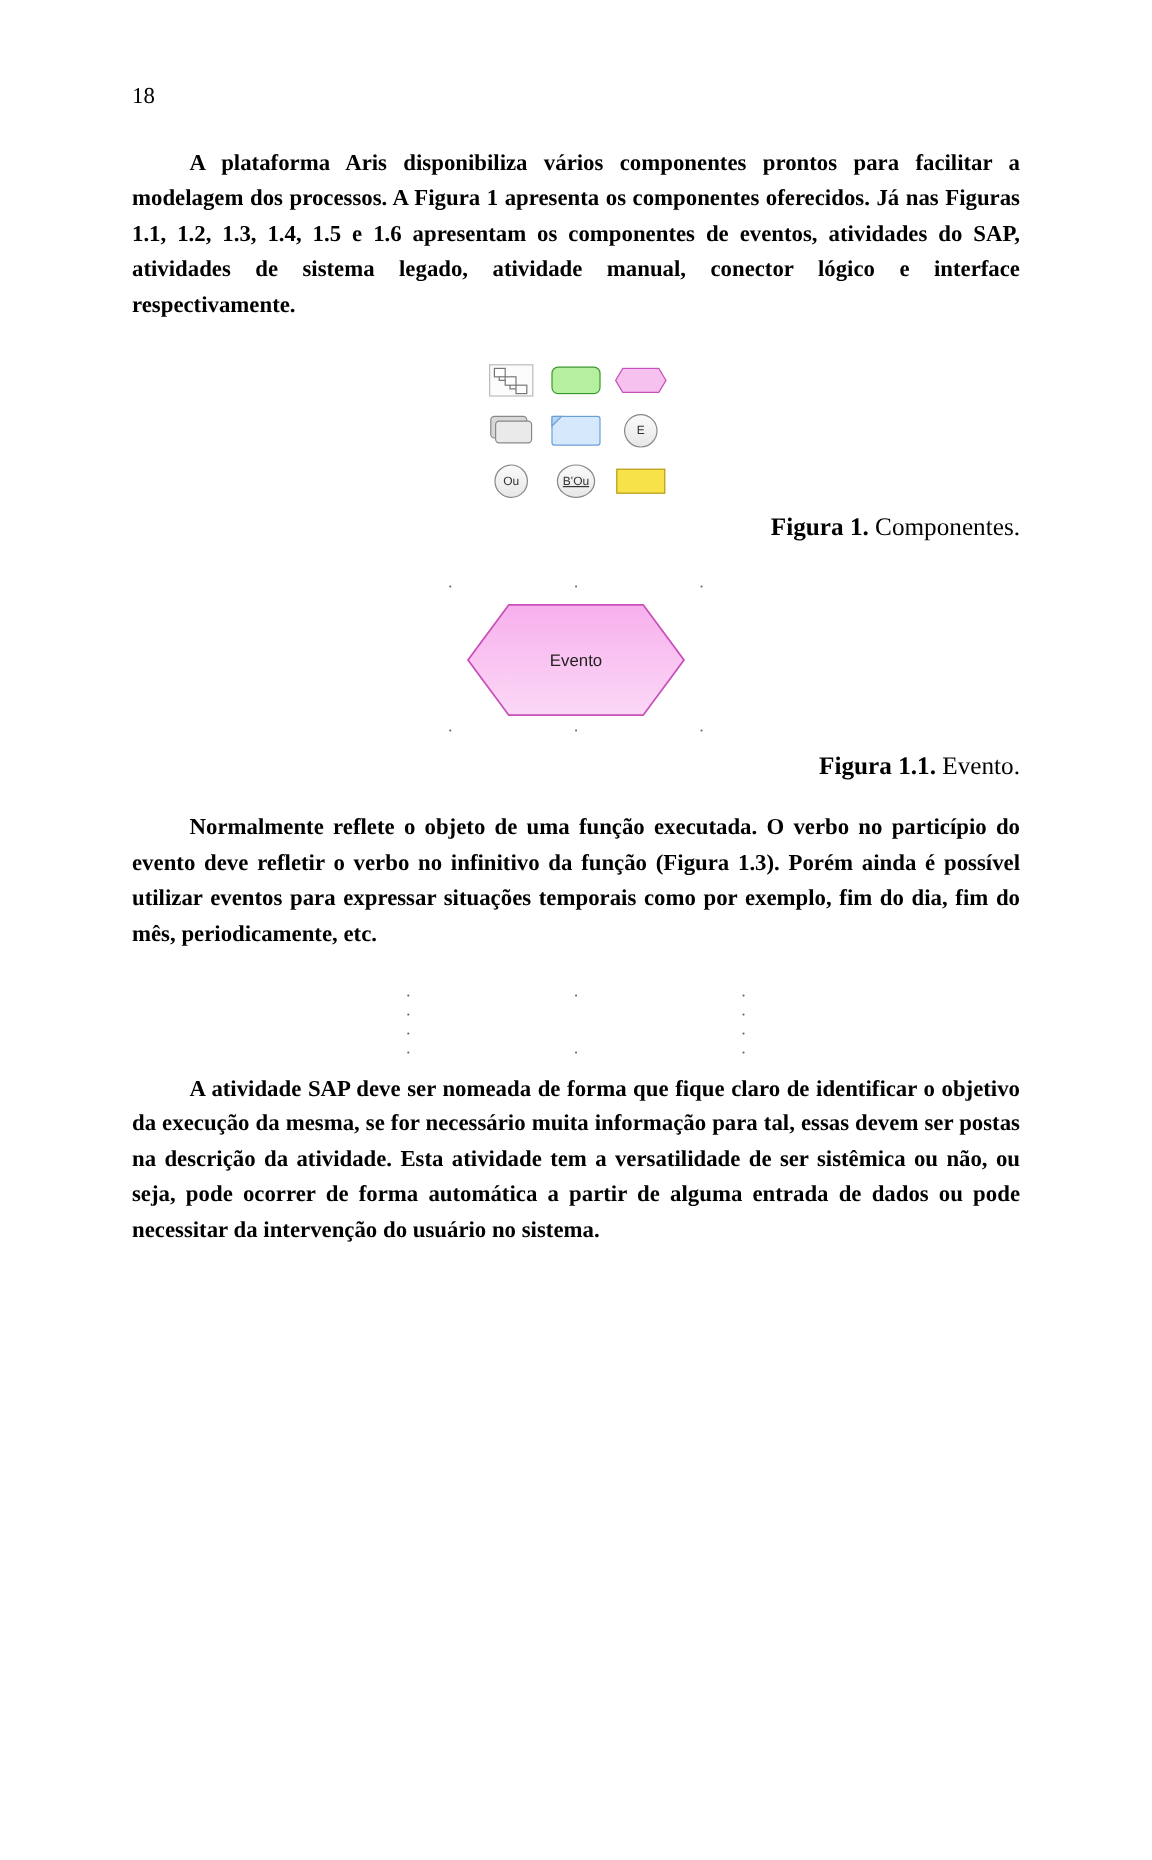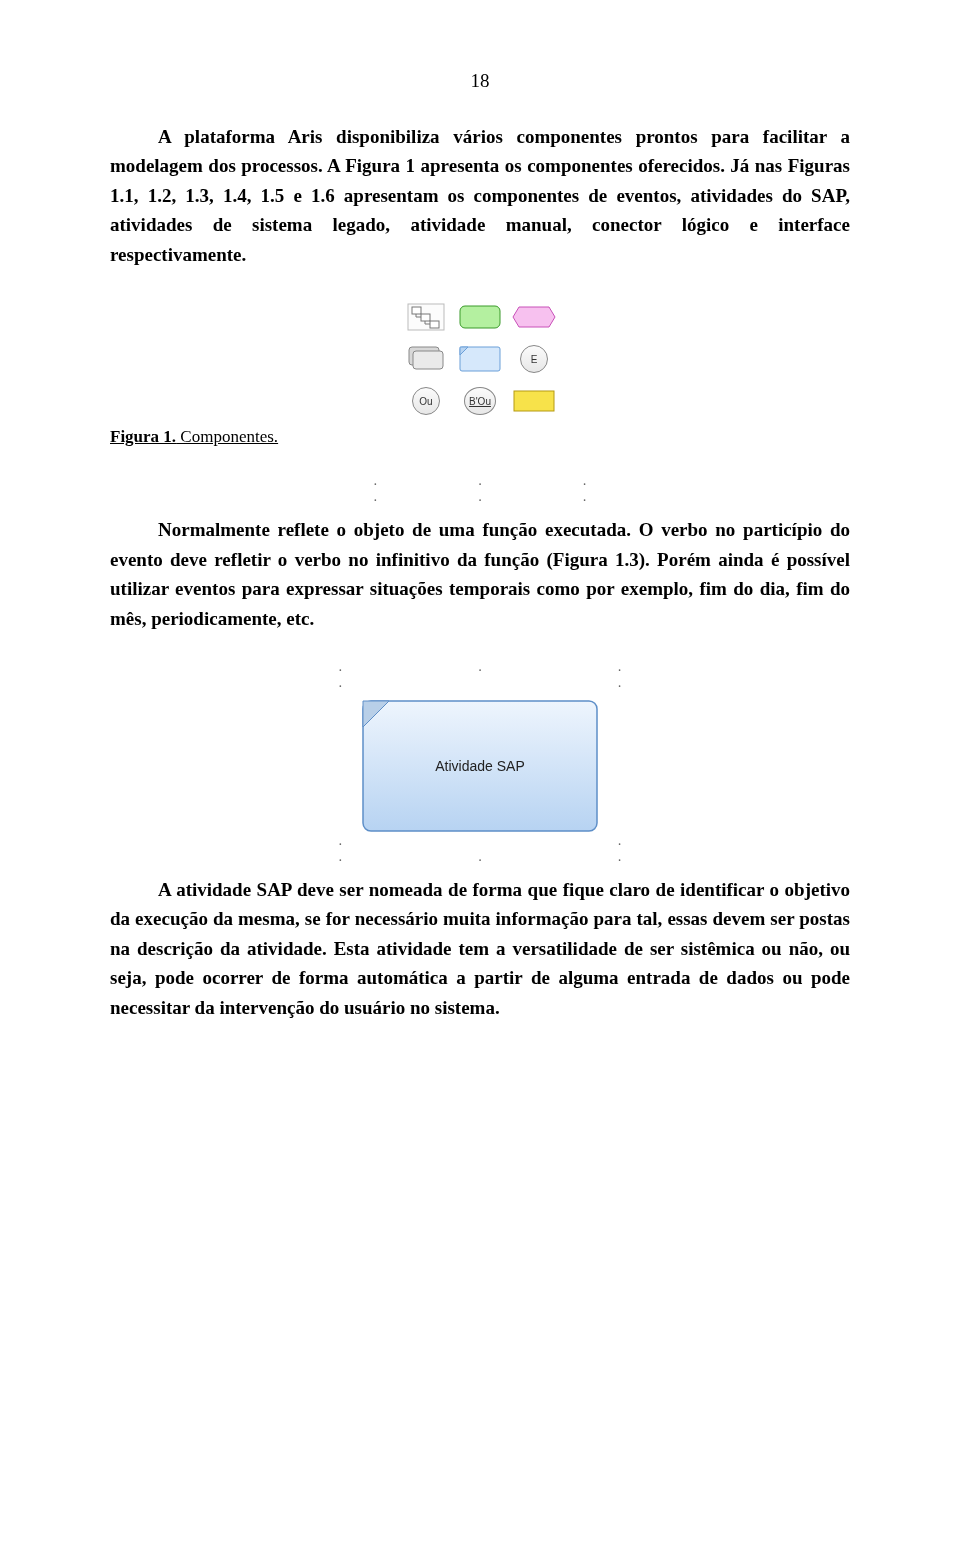"18" .page-number { text-align: center -> left }
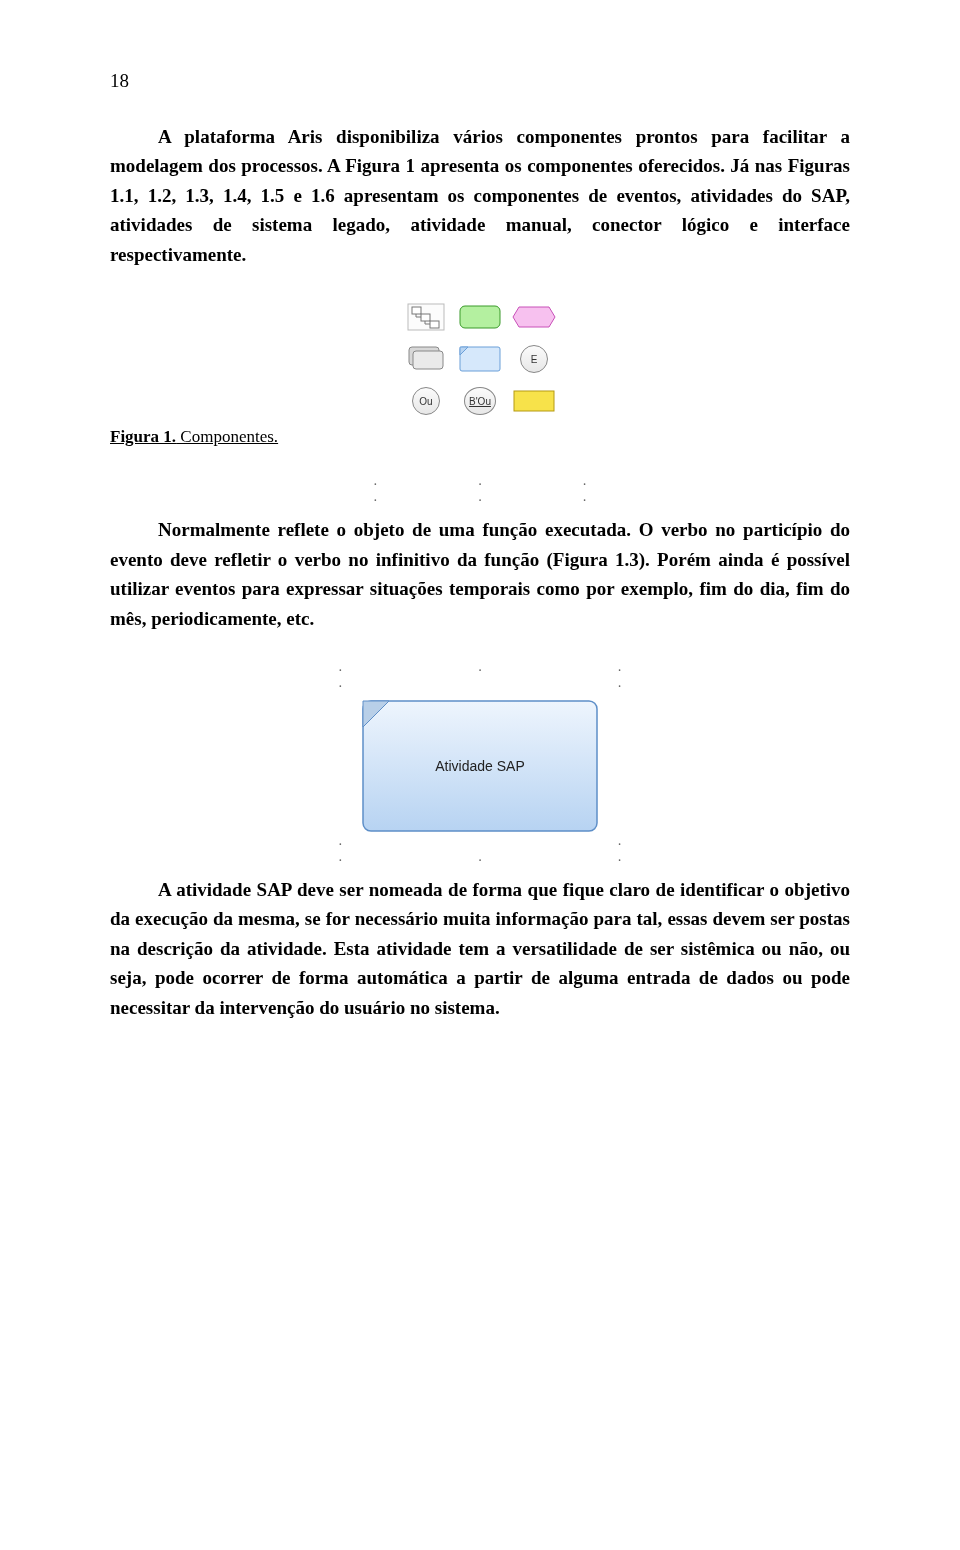"Figura 1. Componentes." .figure-caption { font-size: 17px -> 21px; text-align: left -> right; text-decoration: underline -> none }
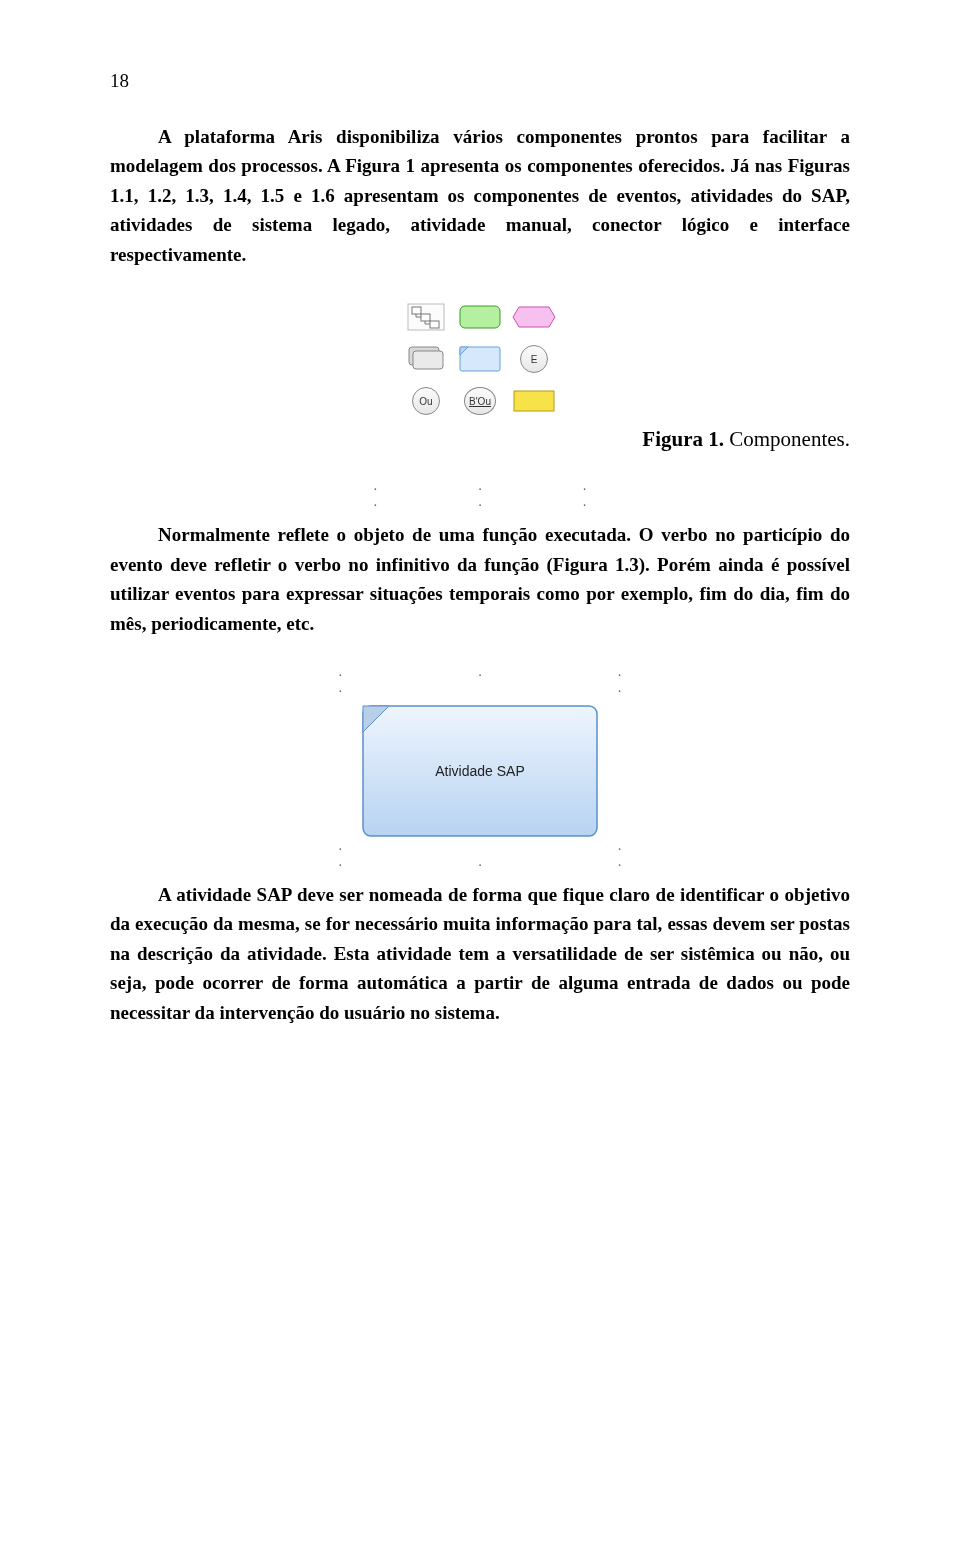"Evento" div.hexagon { html: none -> <div> <svg> <defs> <linearGradient> <stop></stop> <stop></stop> </linearGradient> </defs> <polygon></polygon> </svg> <div>Evento</div> </div> }
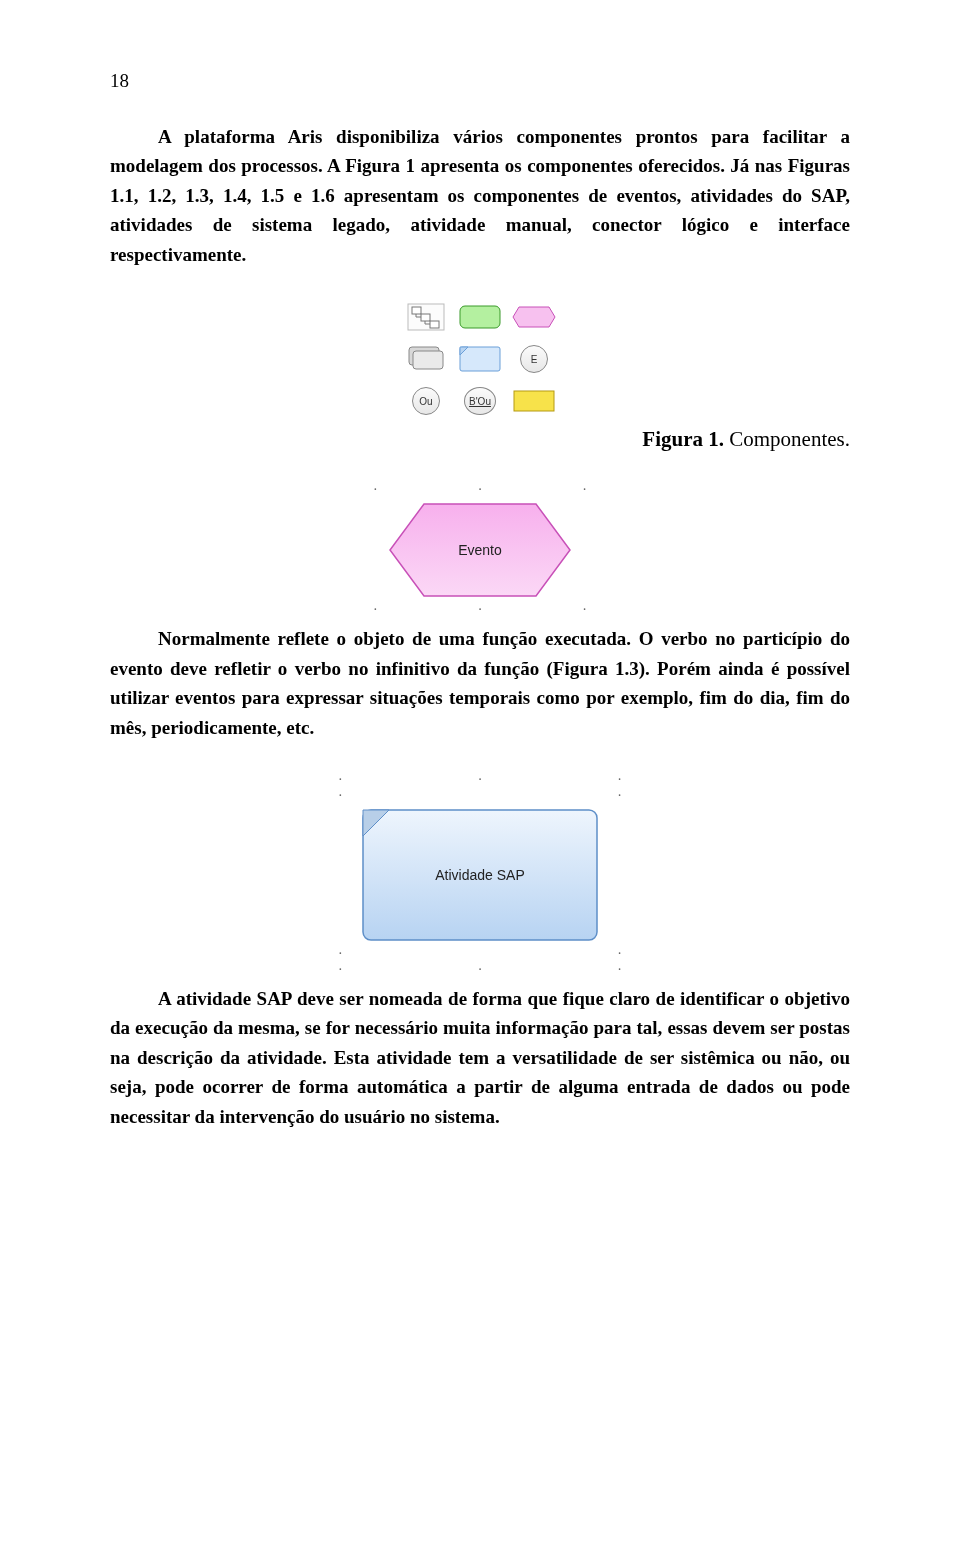"Figura 1.1. Evento." div.figure-caption { html: none -> <div> <span>Figura 1.1.</span><span> Evento.</span> </div> }
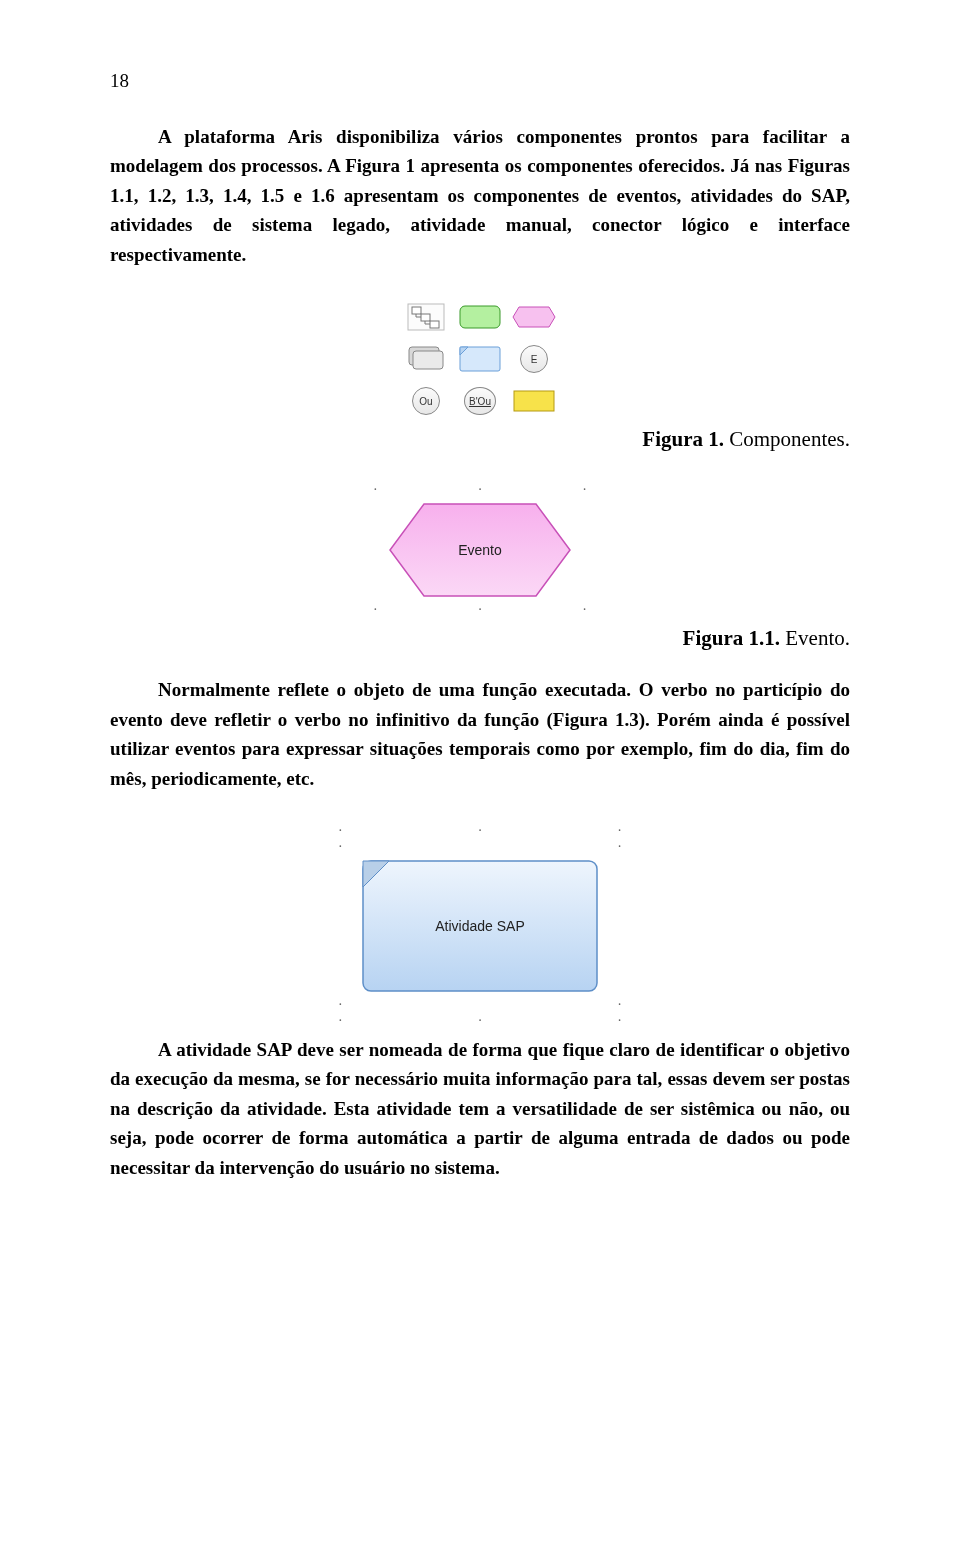"Atividade SAP" div.sap-box { html: <div> <svg> <defs> <linearGradient> <stop></stop> <stop></stop> </linearGradient> </defs> <rect></rect> <polygon></polygon> </svg> <div>Atividade SAP</div> </div> -> none }
